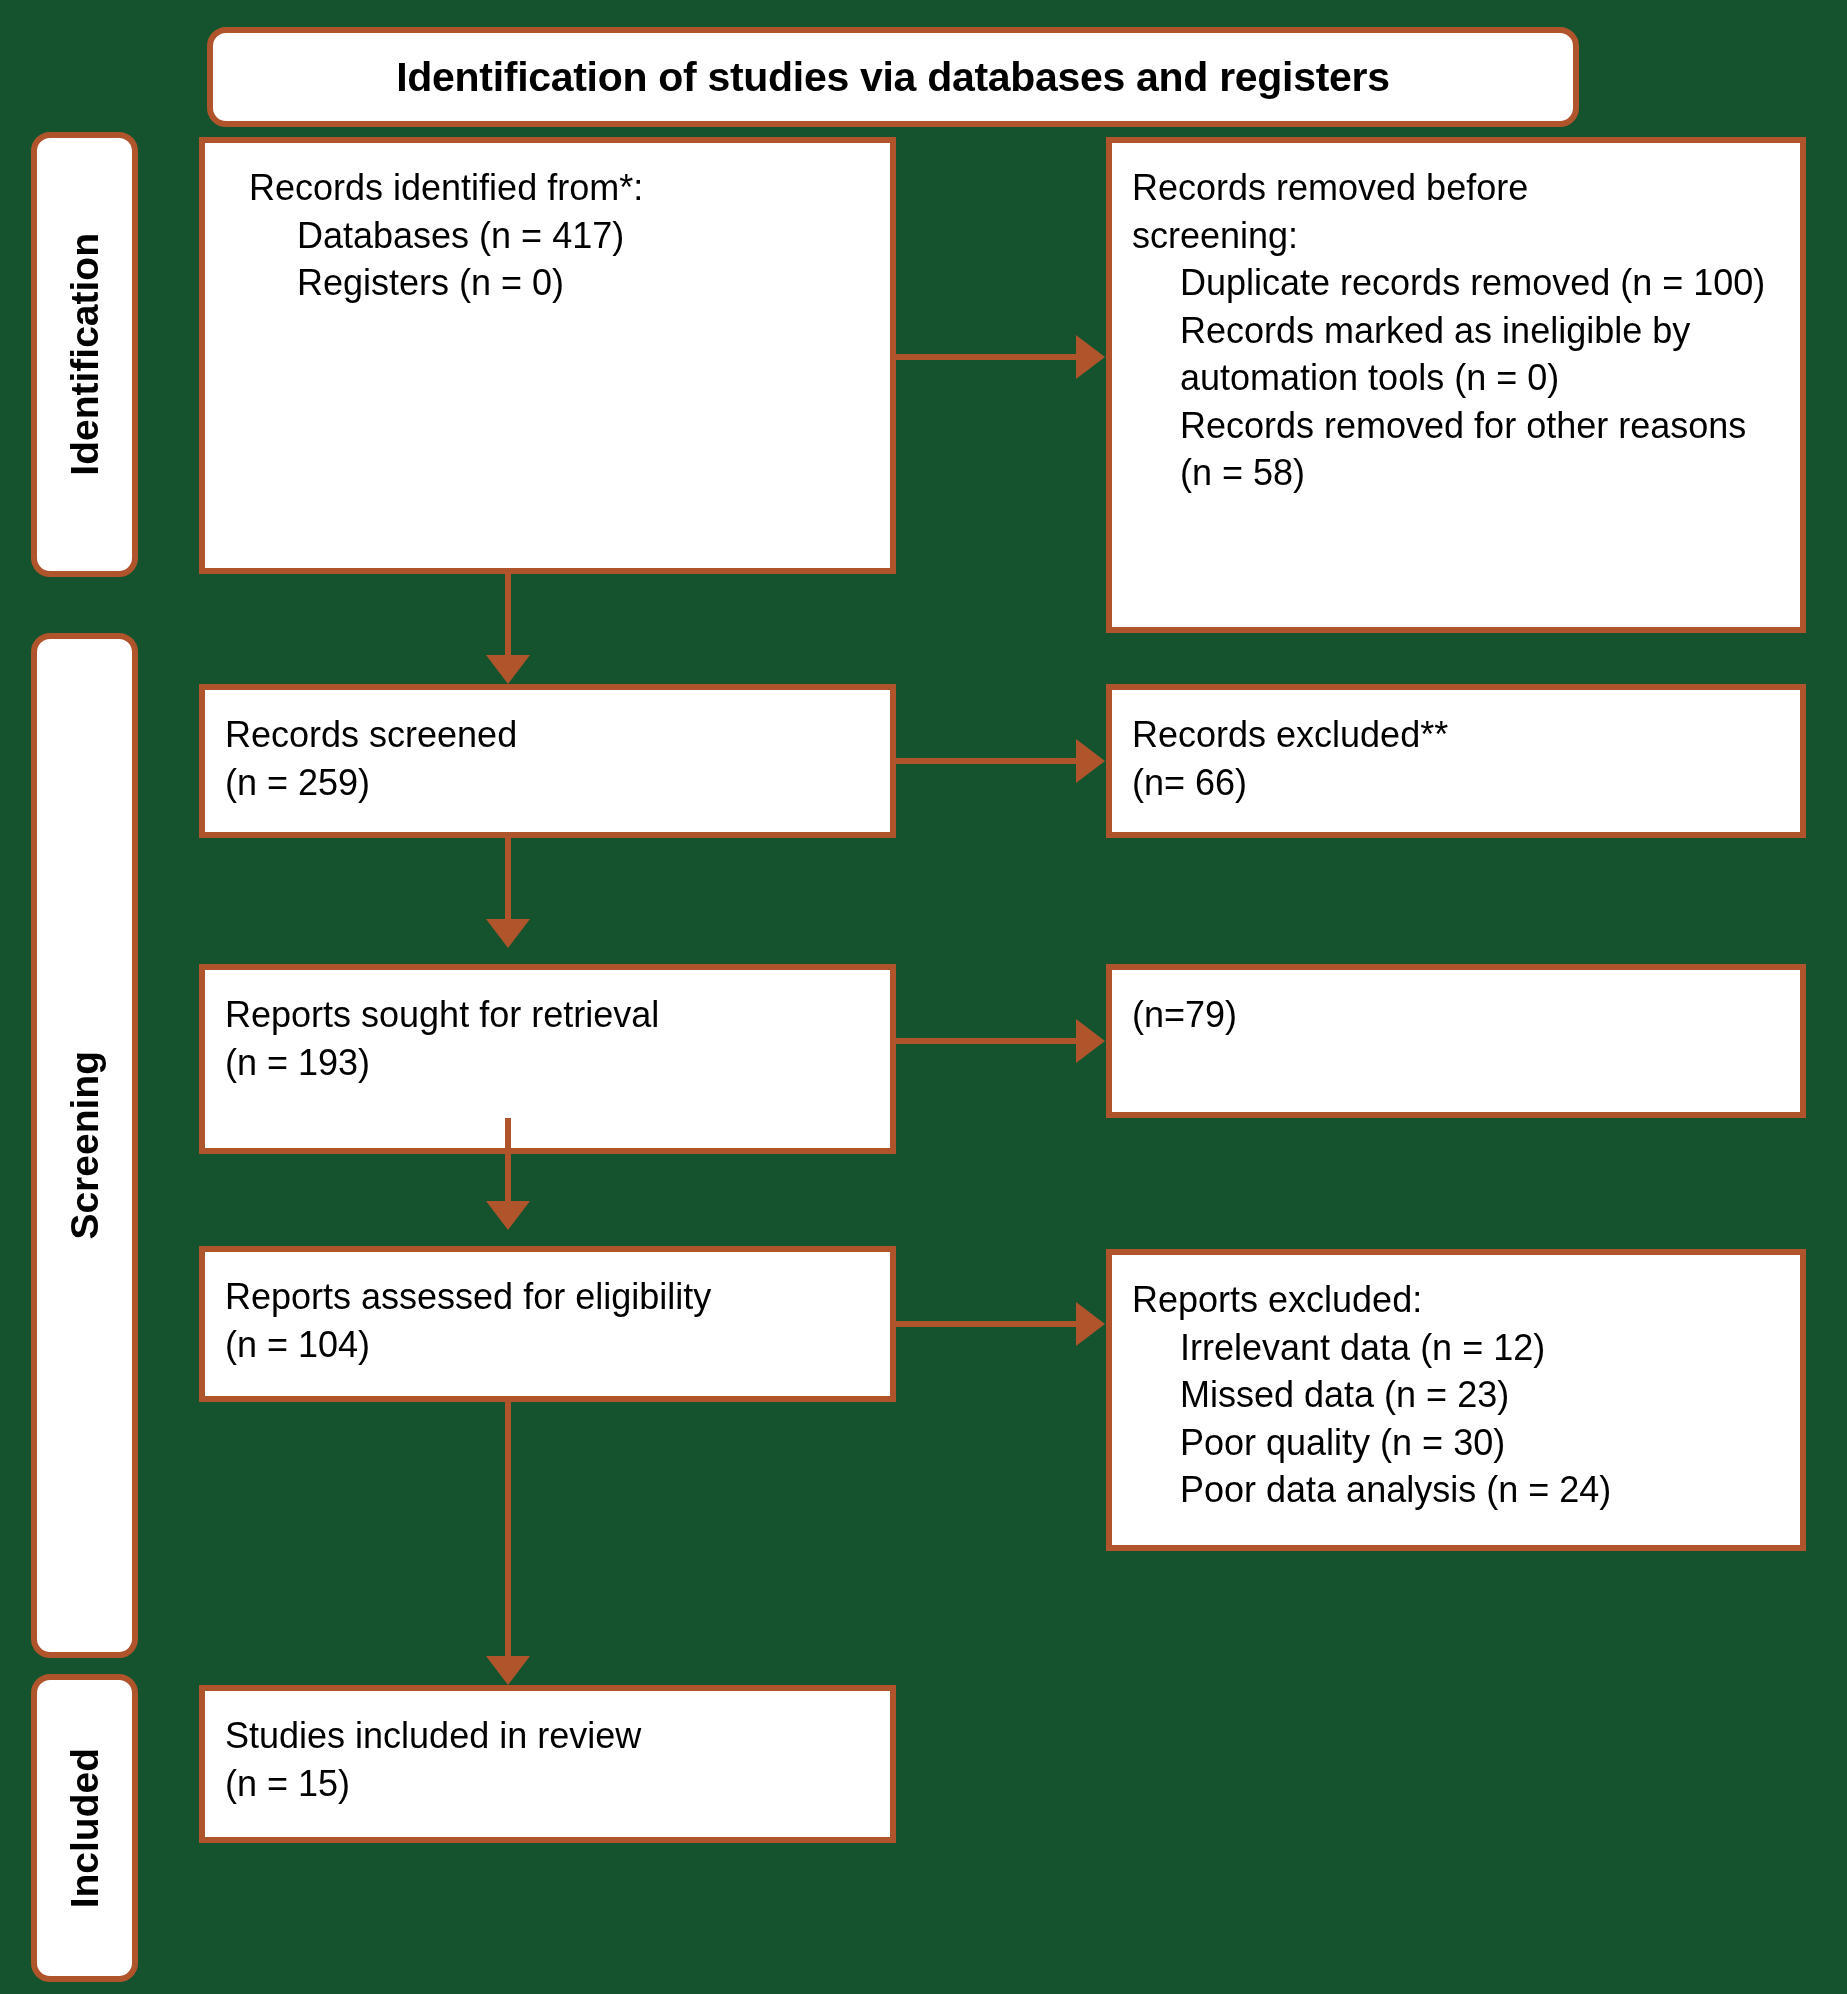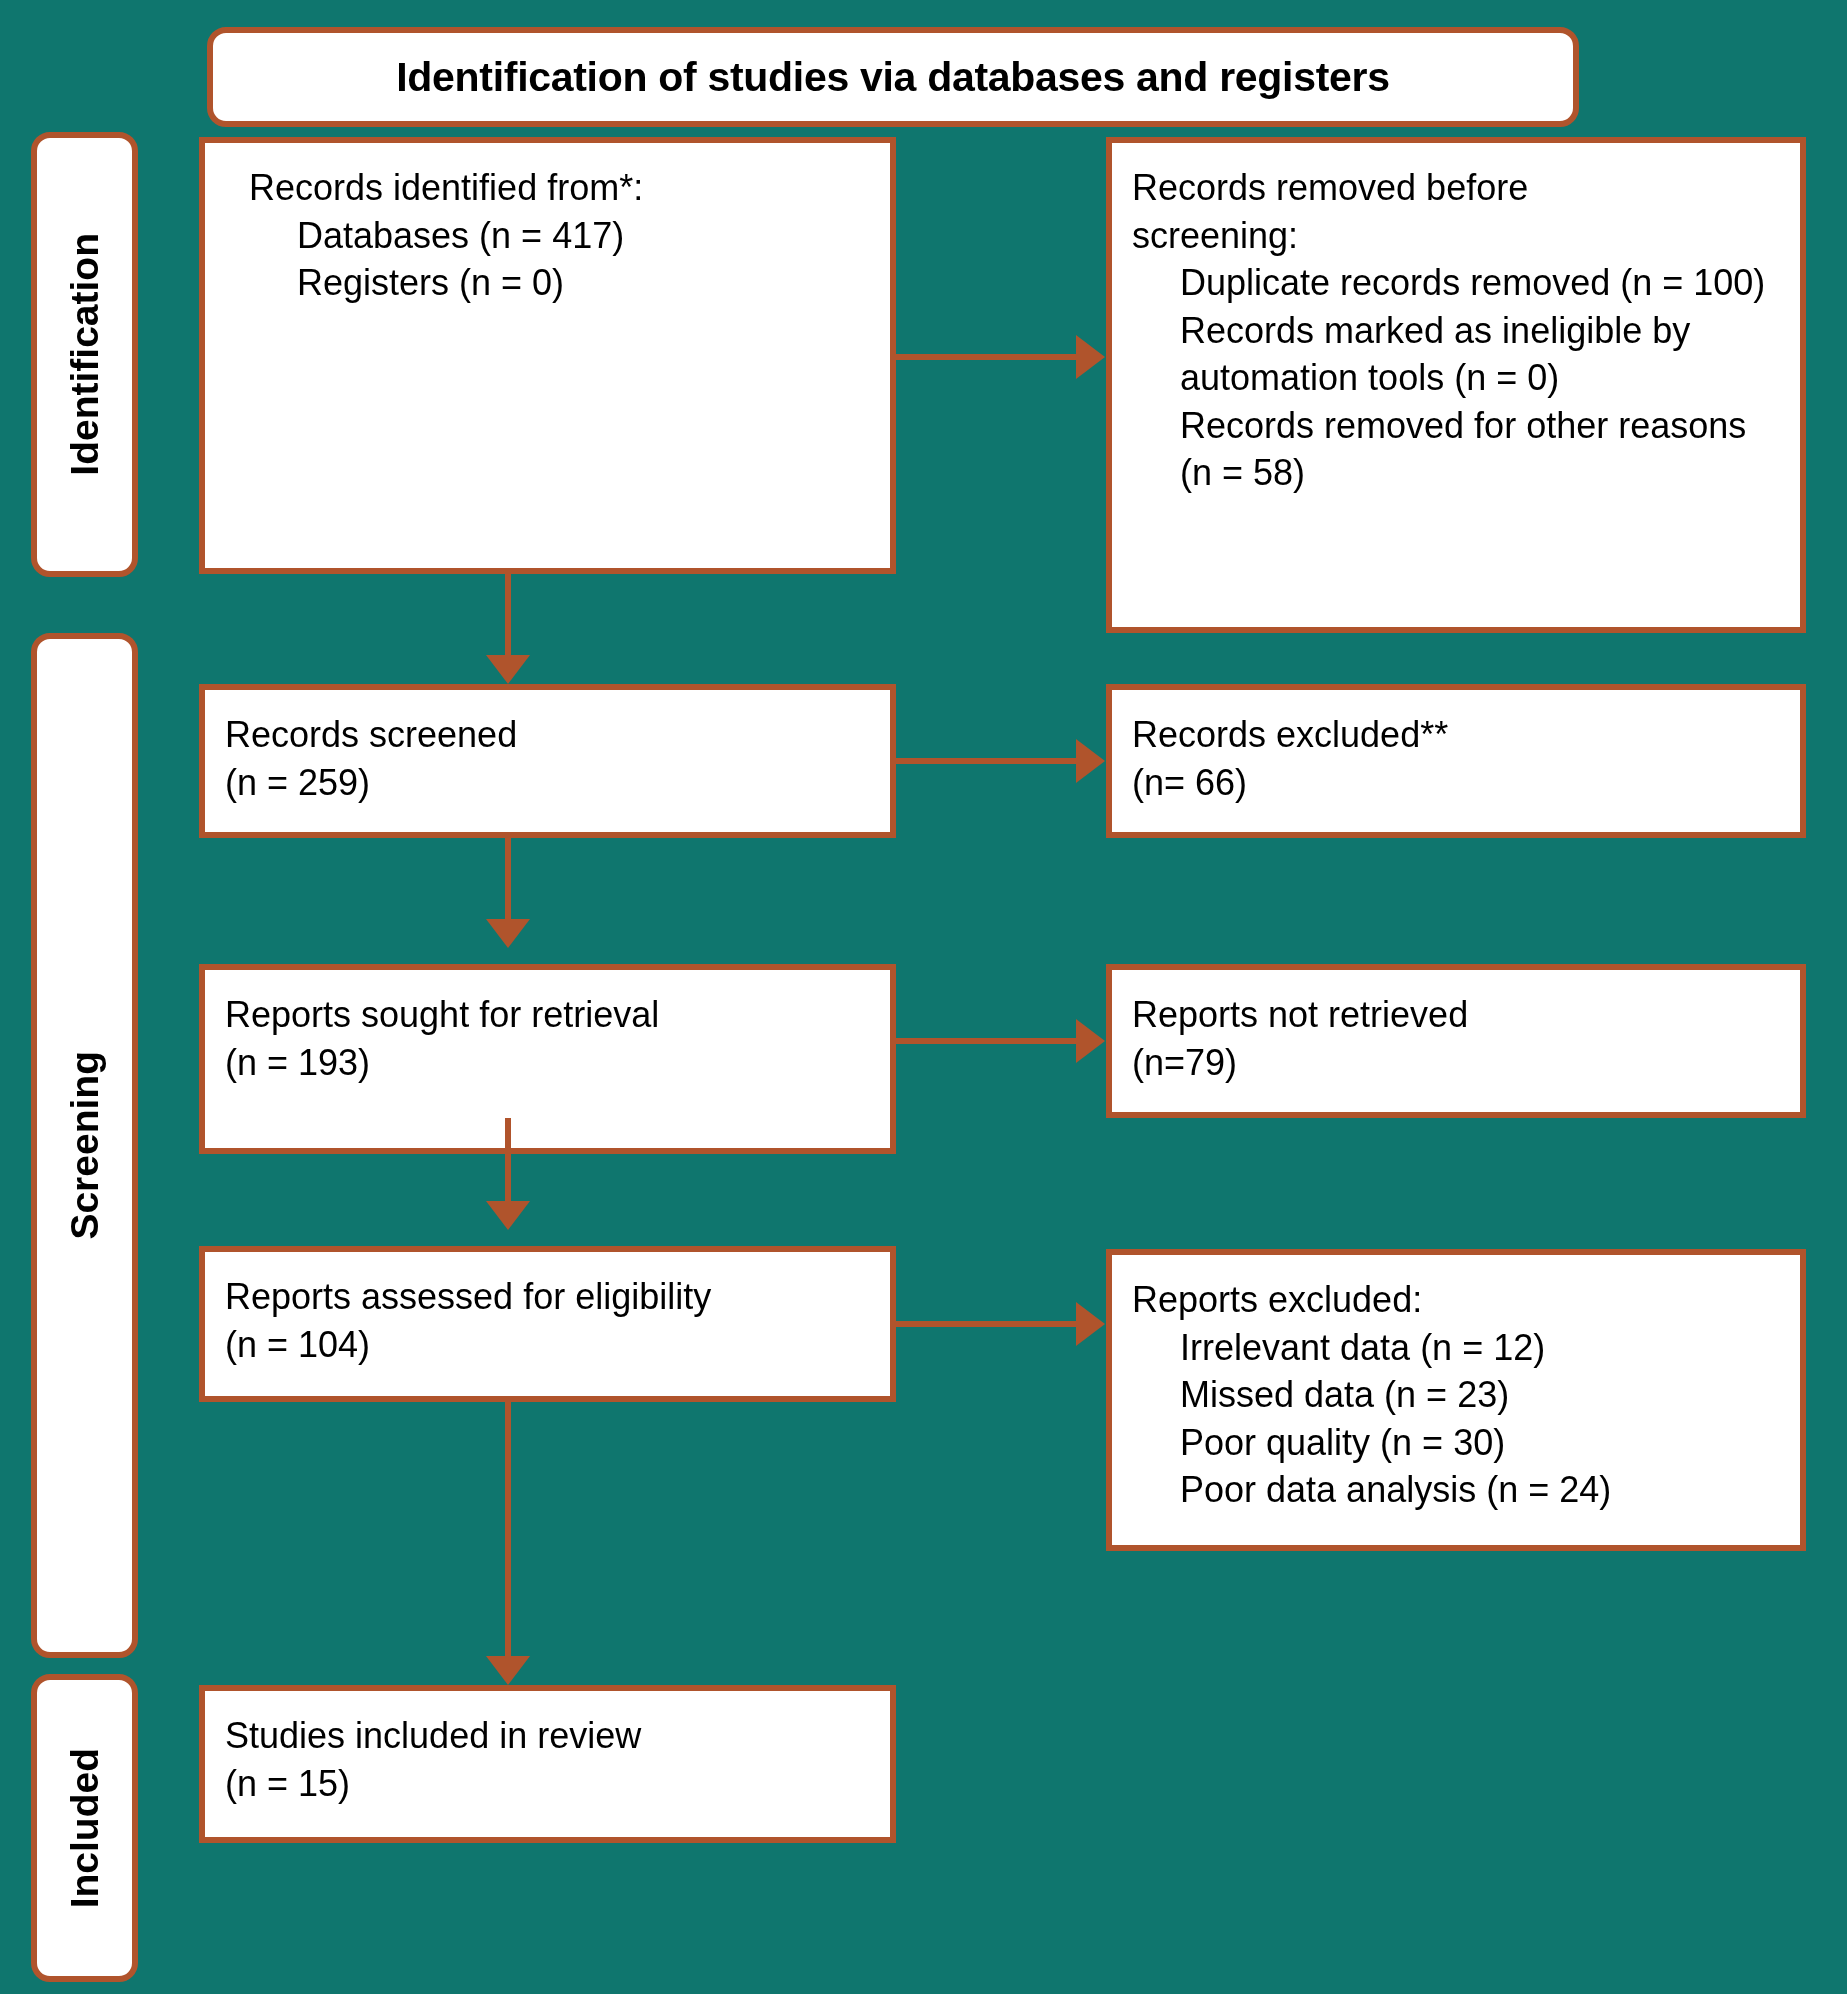"Identification of studies via databases" #stage { background: #0f766e -> #14532d }
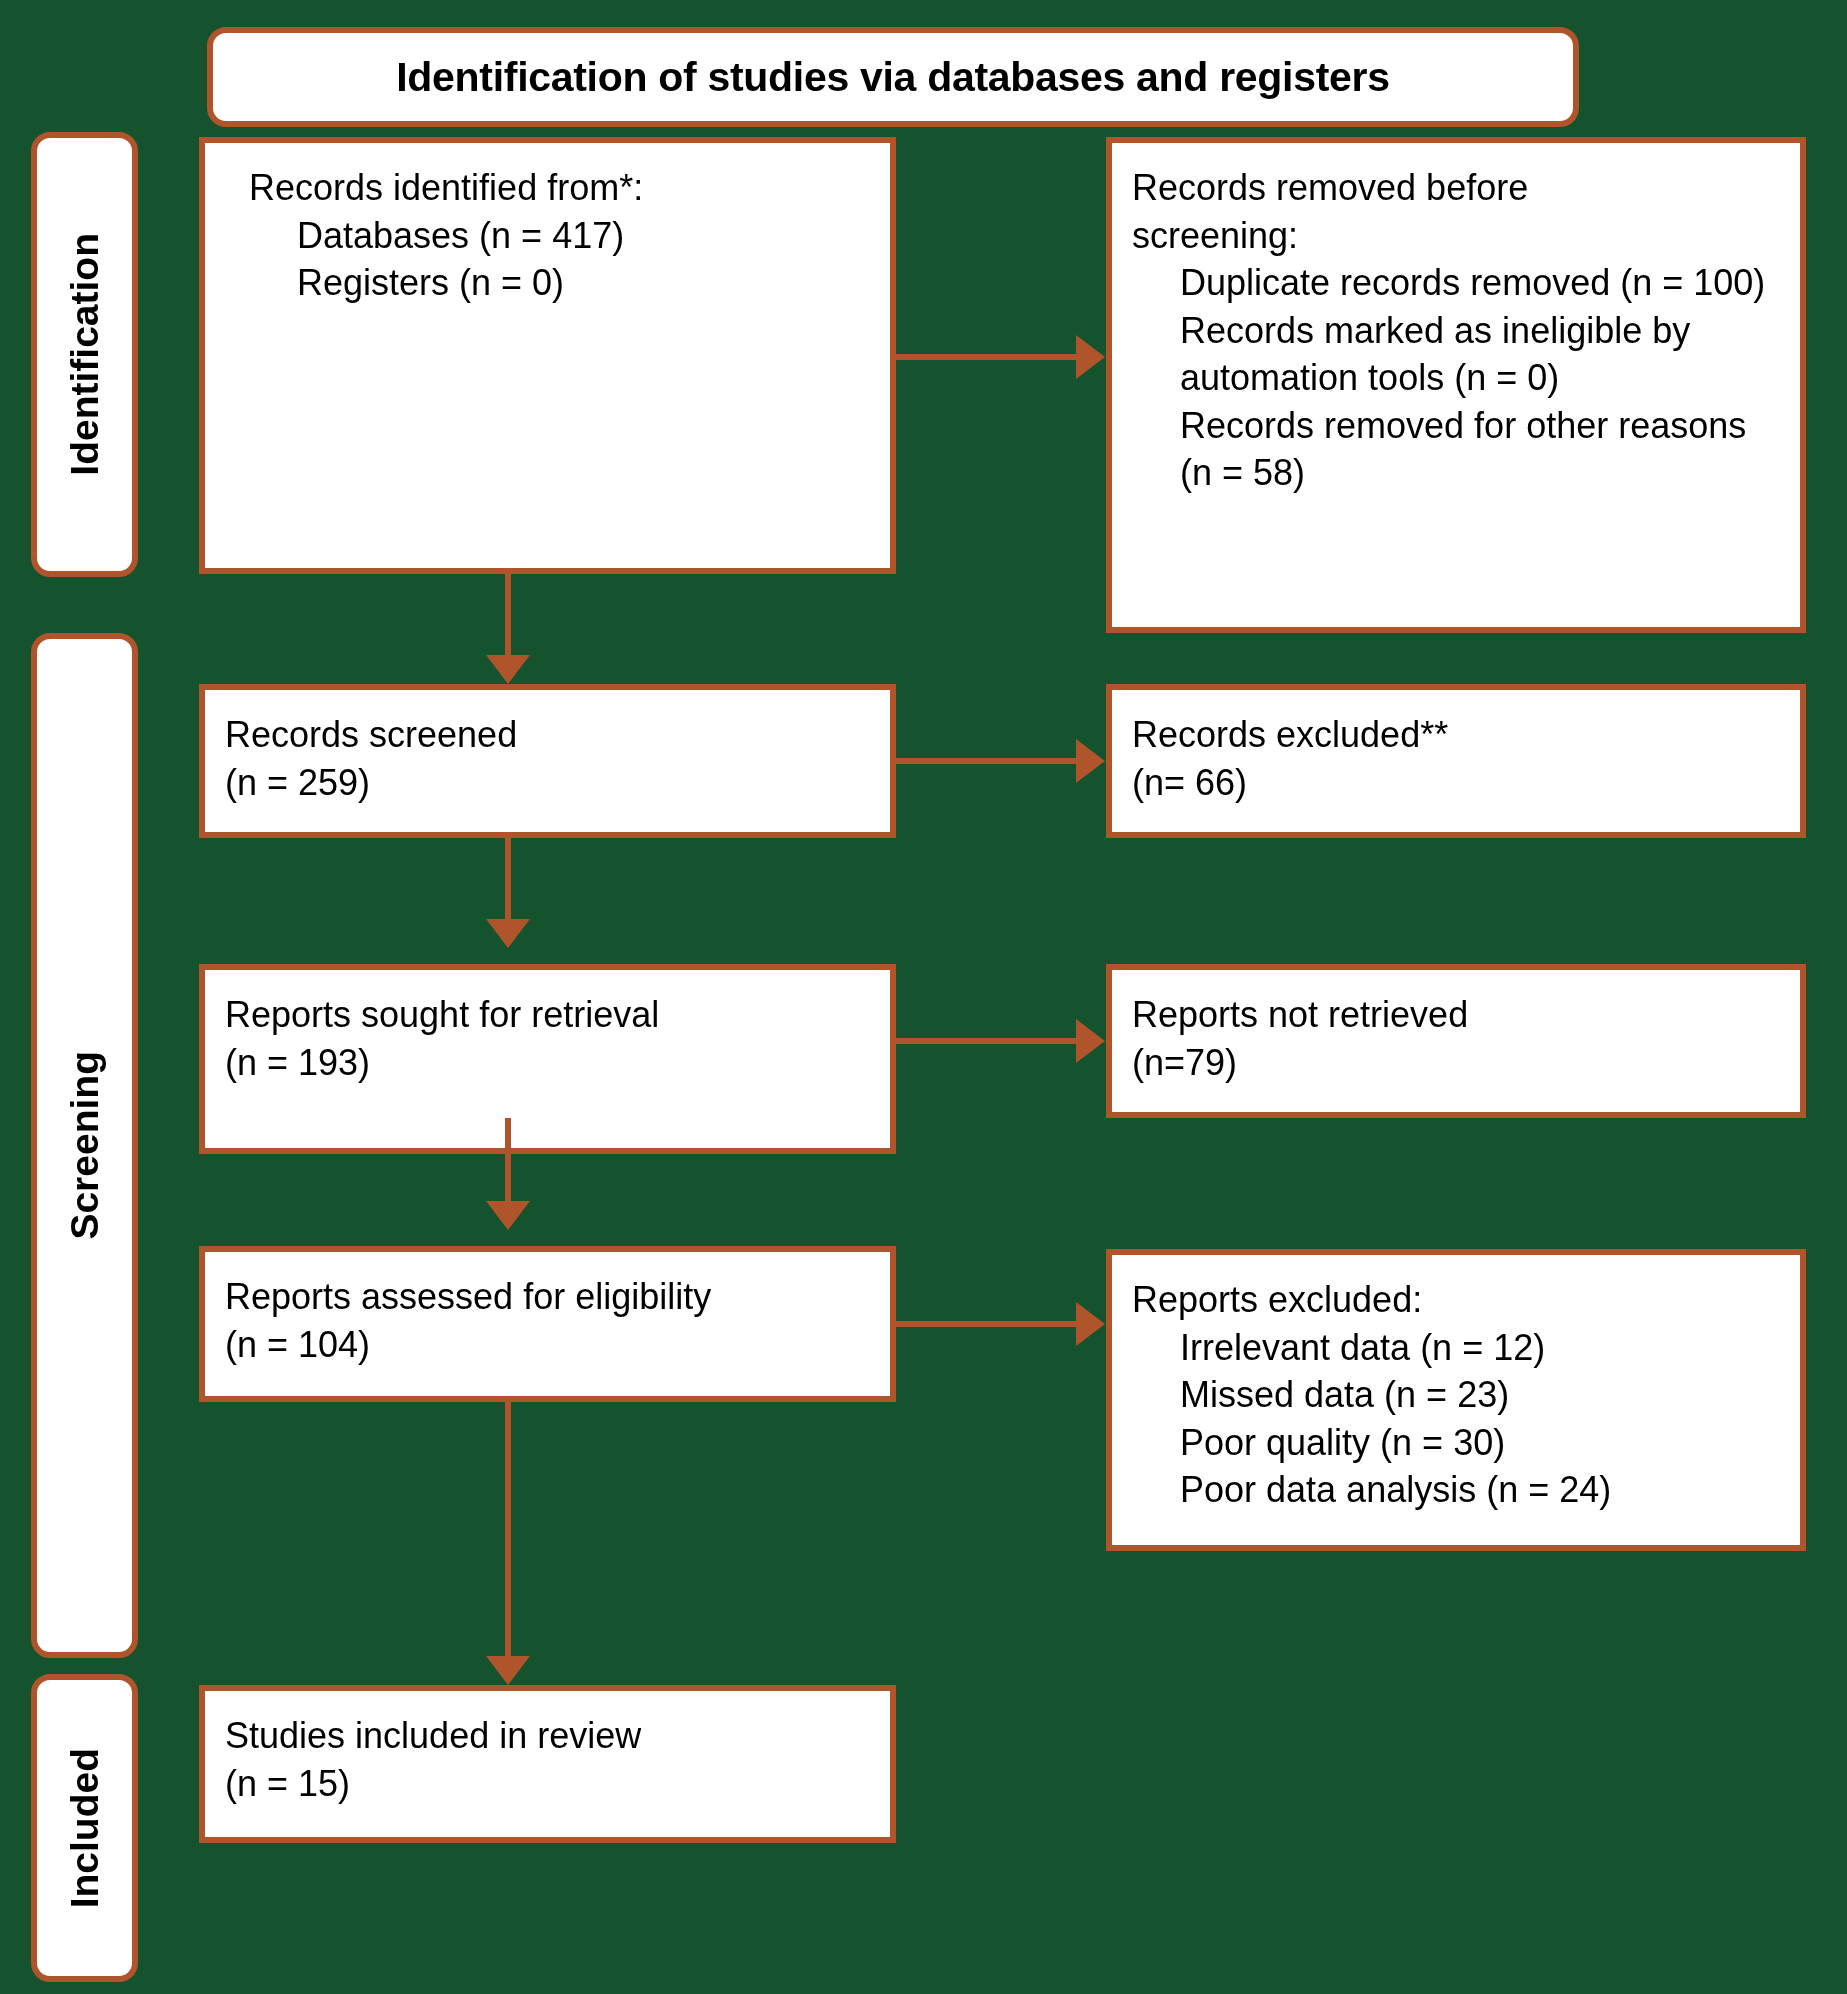"Reports not retrieved" div.ln { html: <div>Reports not retrieved</div> -> none }
